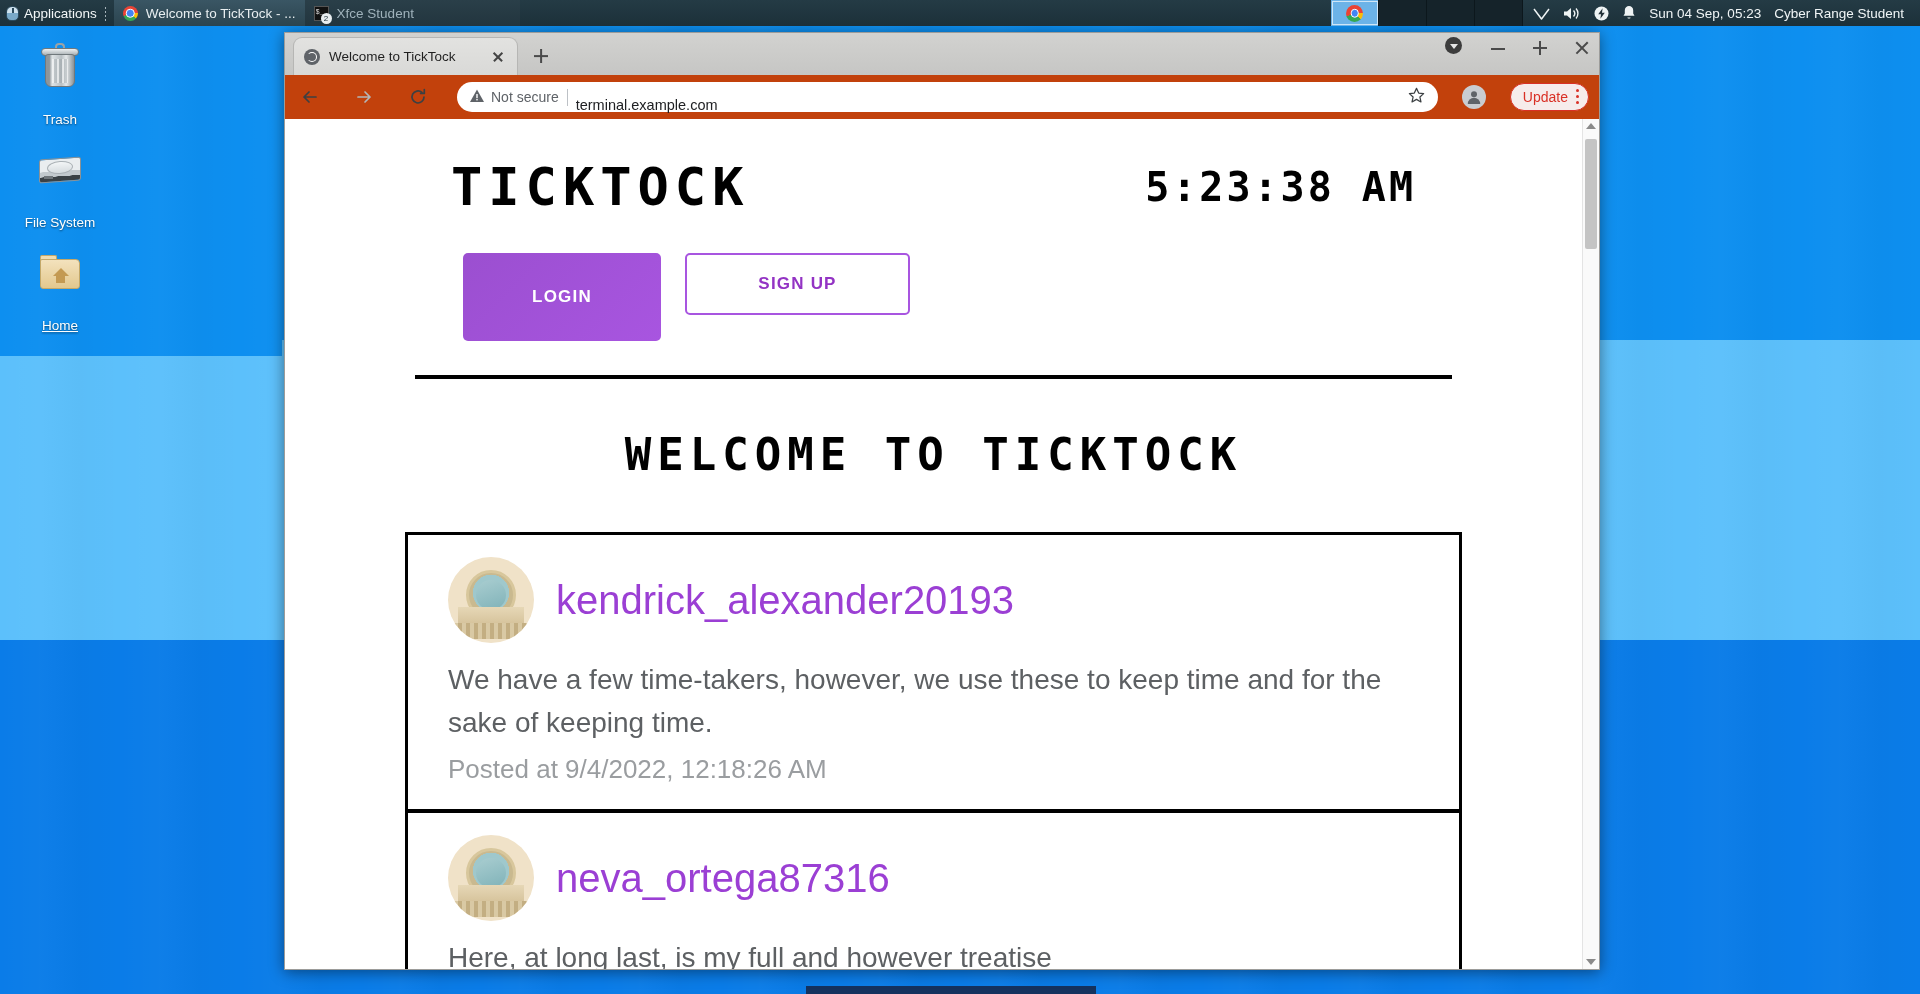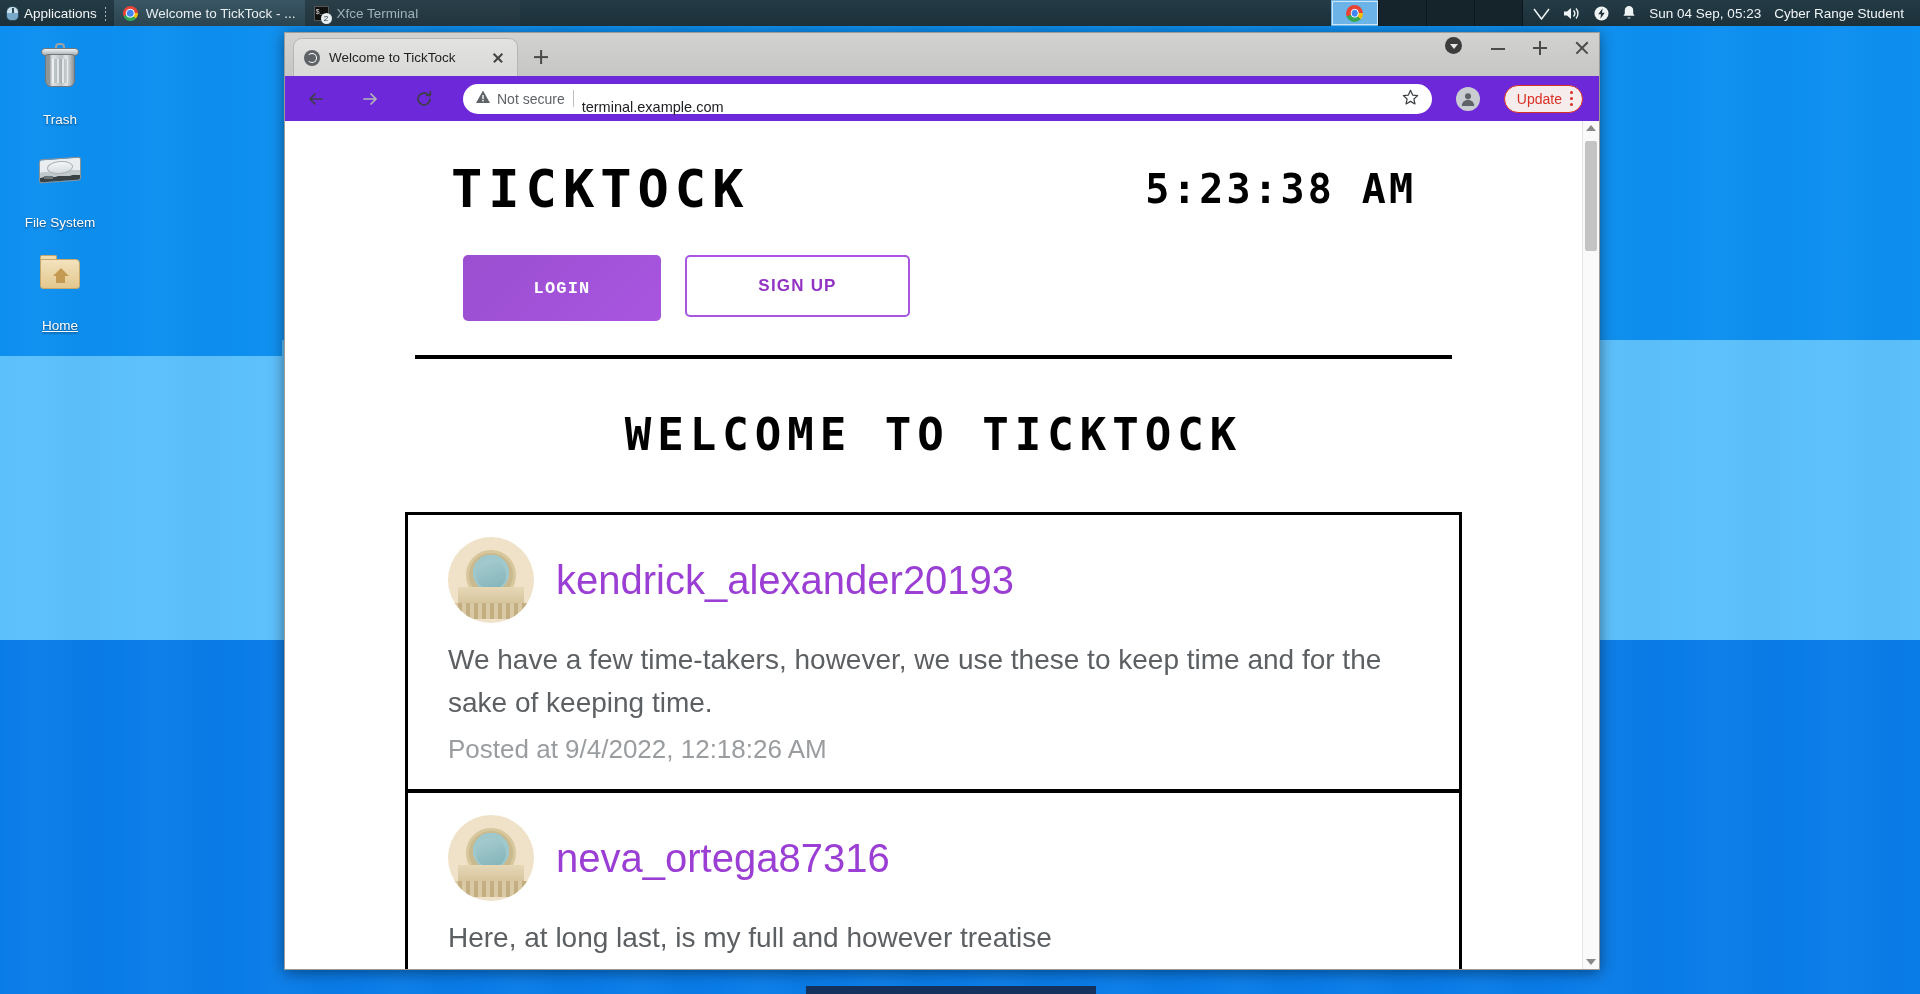"Xfce Terminal" span.tb-label { text: Terminal -> Student }
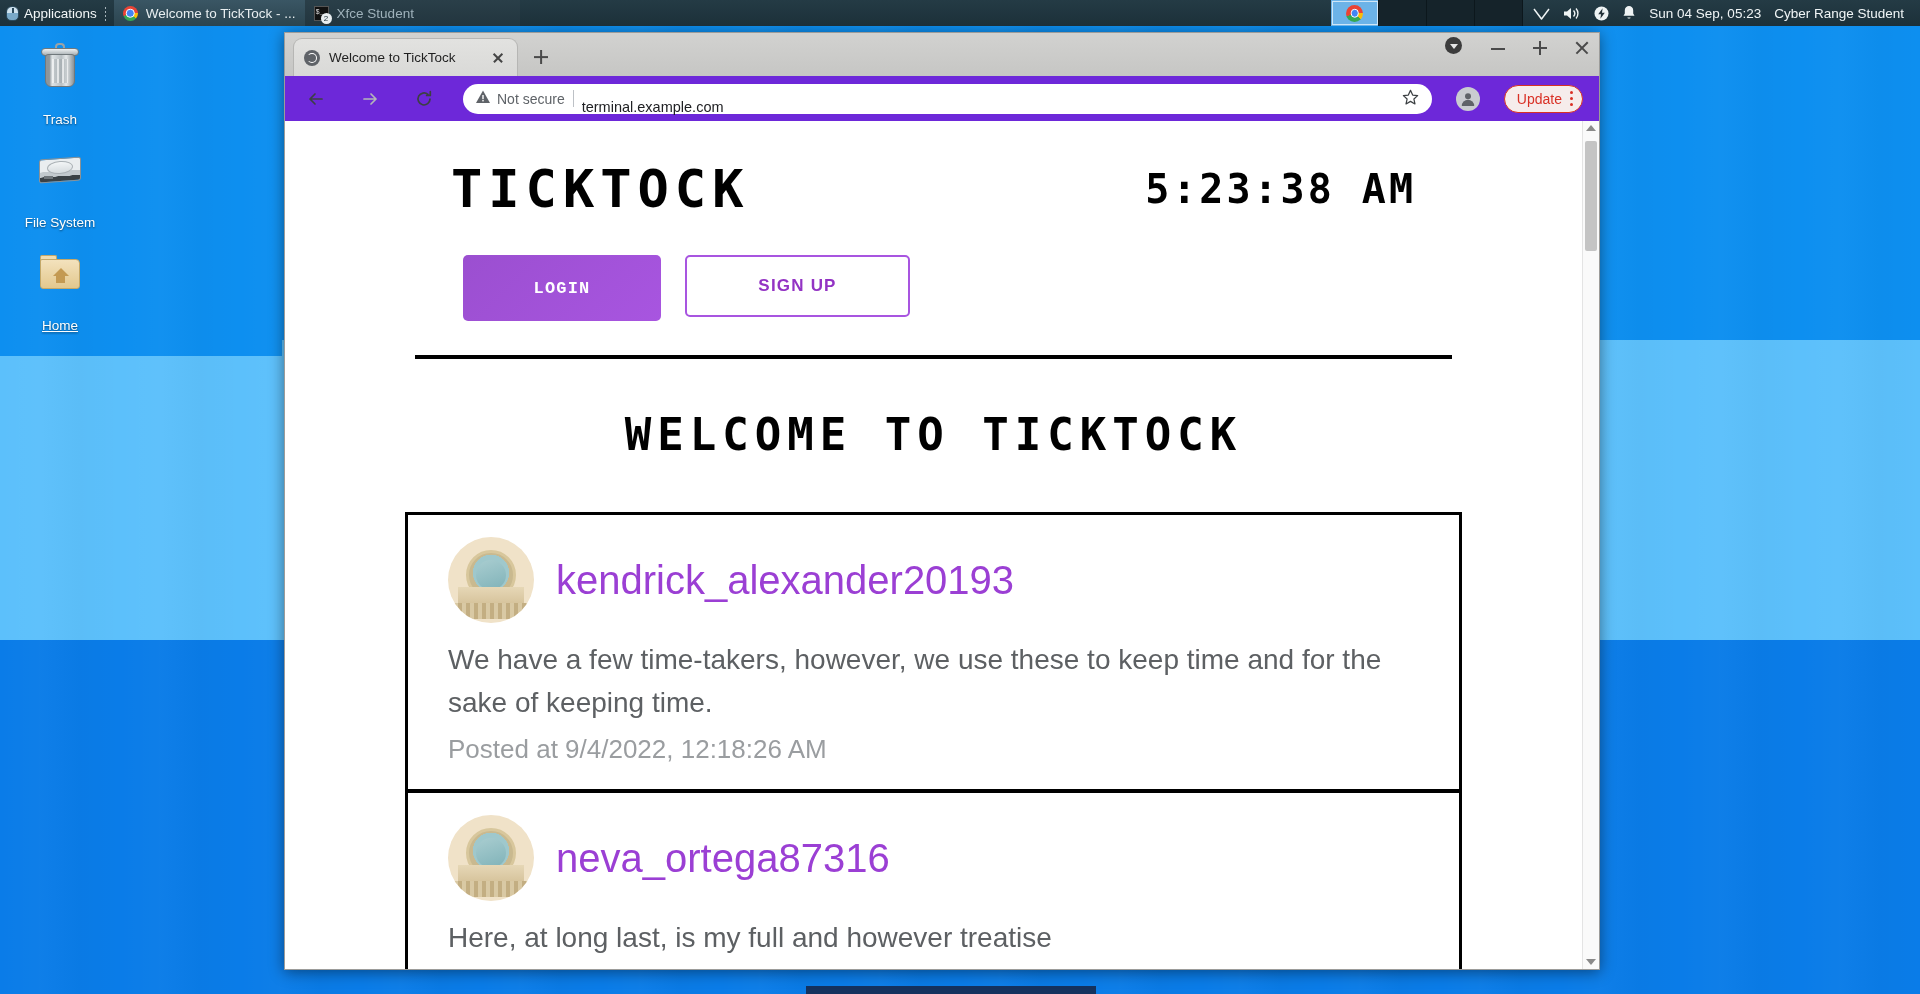"Not secure" #toolbar { background: #6d28d9 -> #c2410c; padding: 0 16px -> 0 10px }
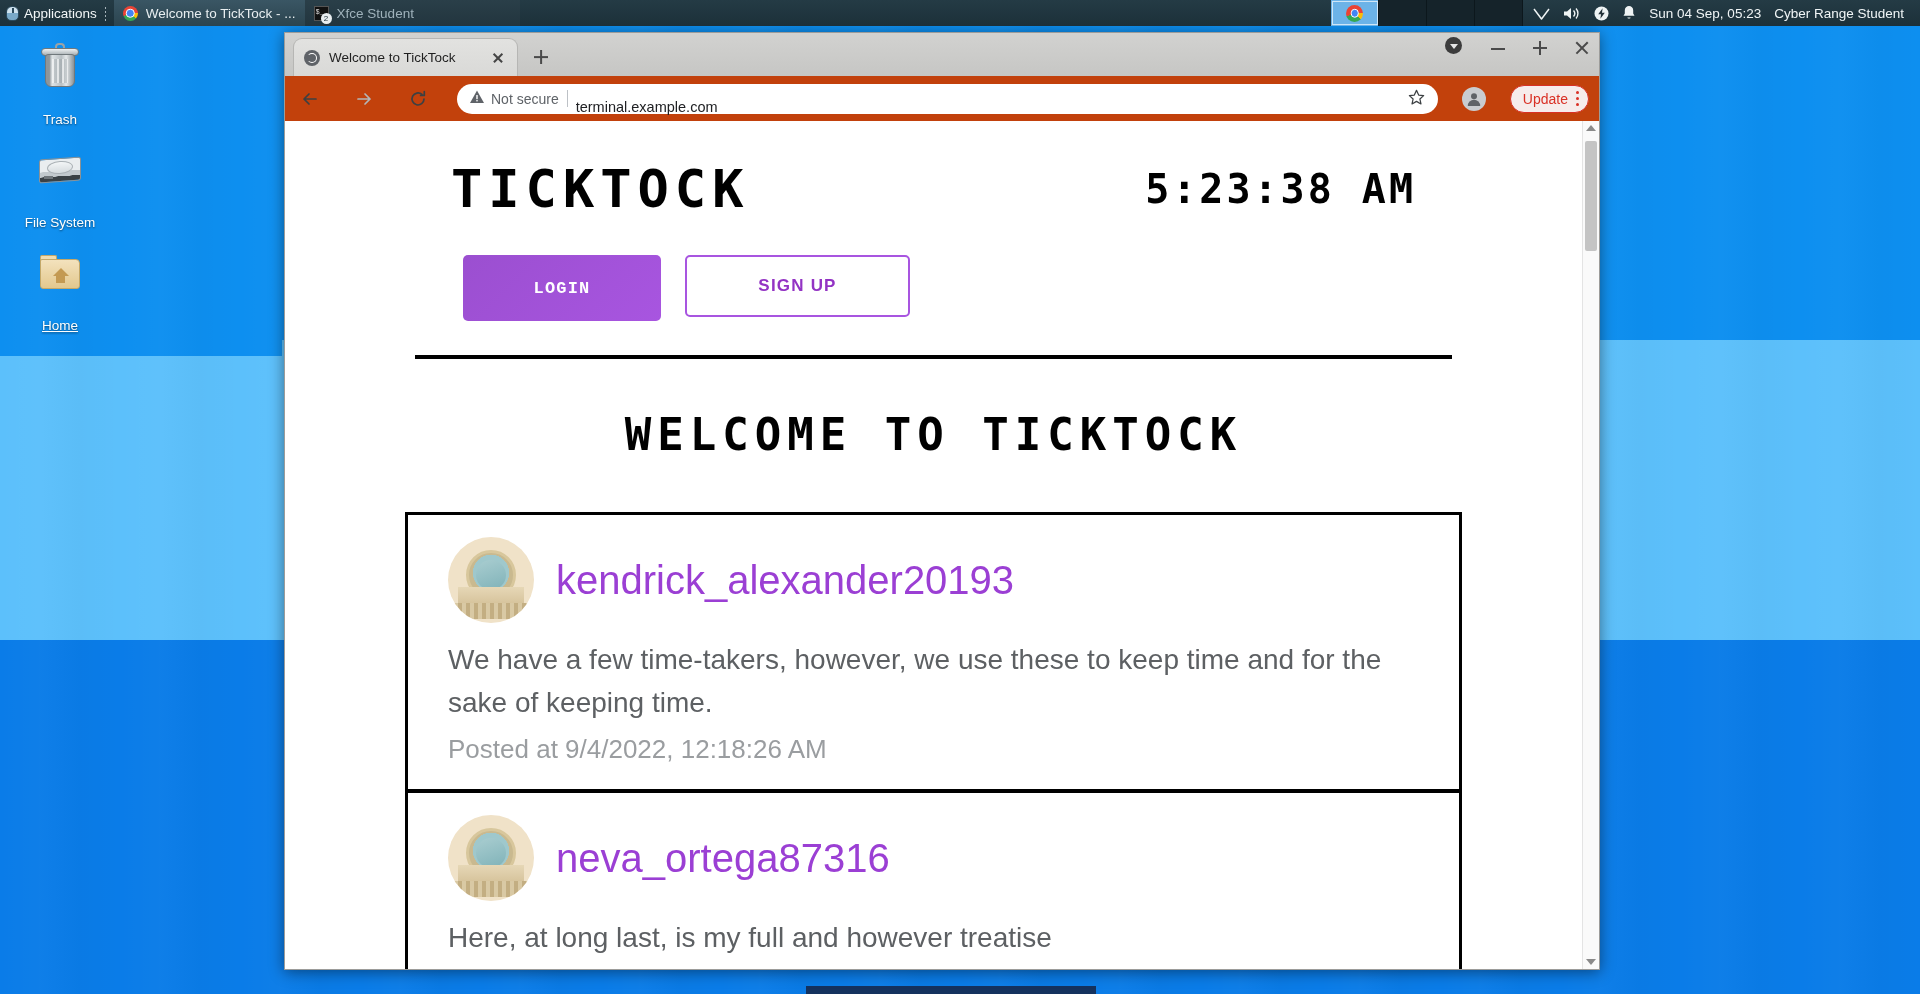"LOGIN" .btn-login { font-family: Liberation Mono, monospace -> none; height: 66px -> 88px }
